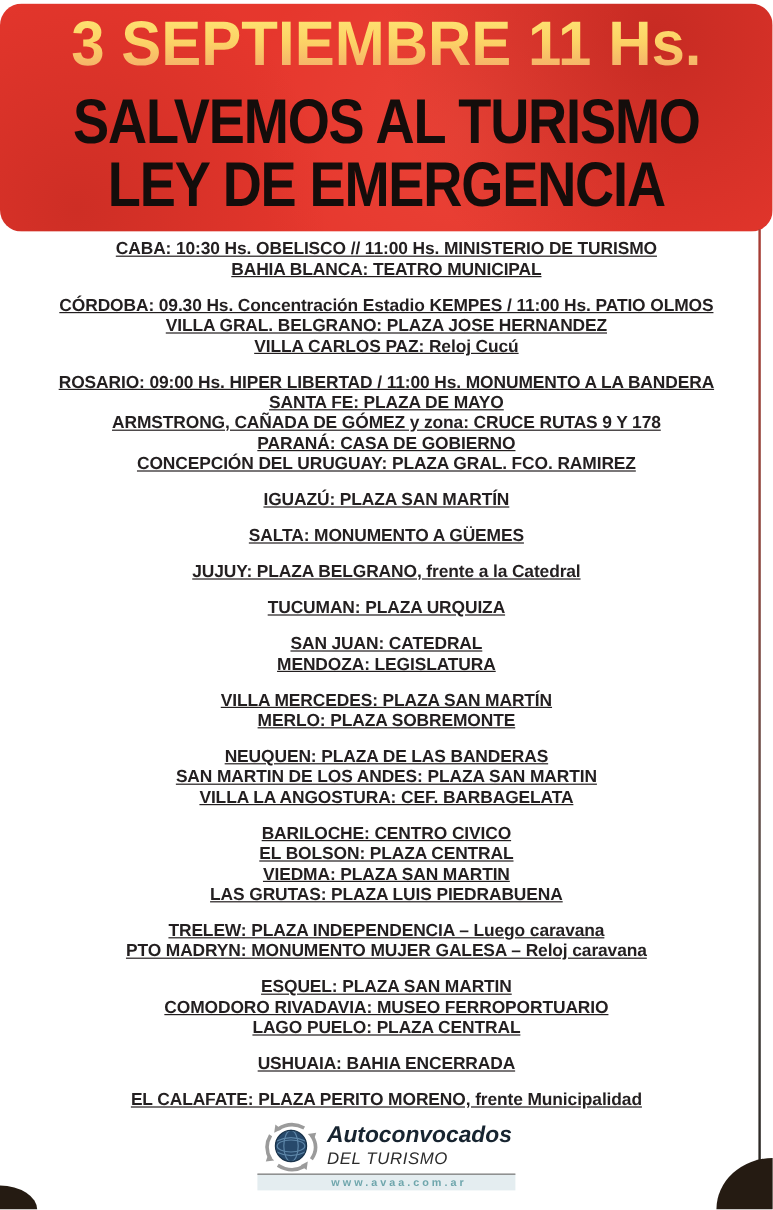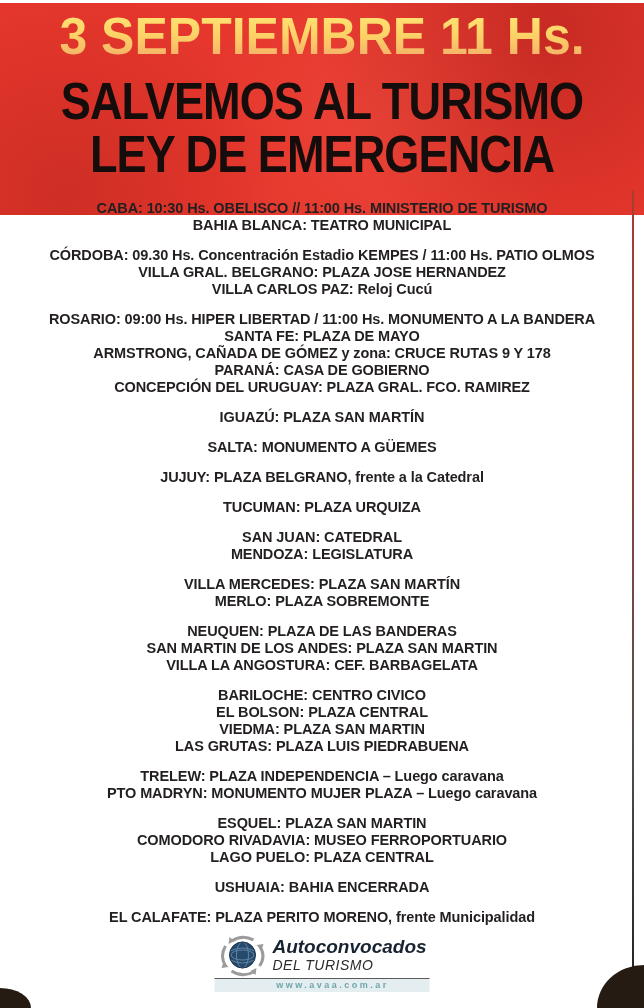"3 SEPTIEMBRE 11 Hs." .banner { border-radius: none -> 18px; height: 212px -> 190px }
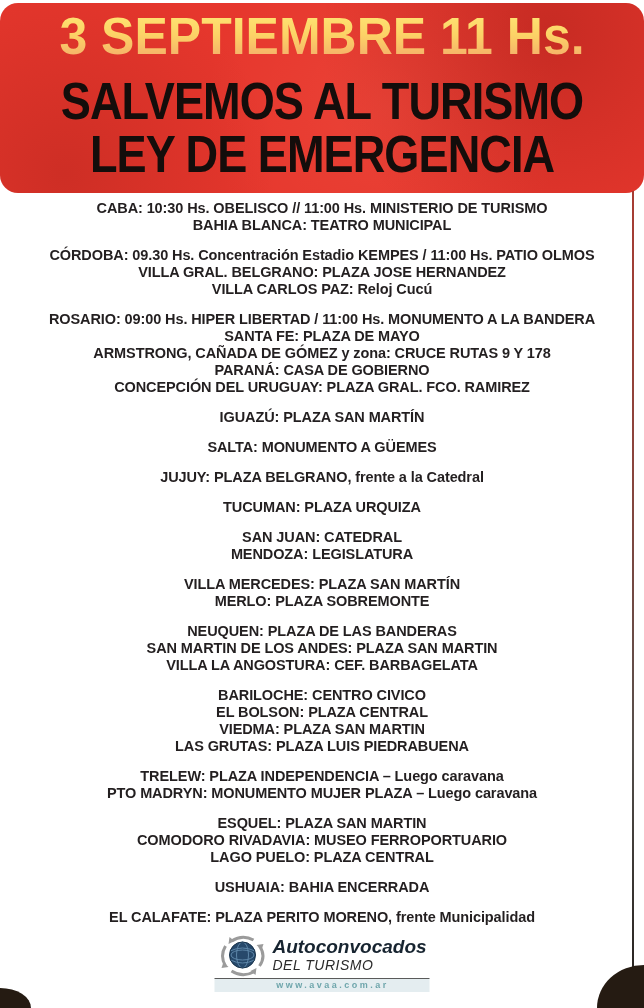"CABA: 10:30 Hs. OBELISCO //" .group { text-decoration: none -> underline }
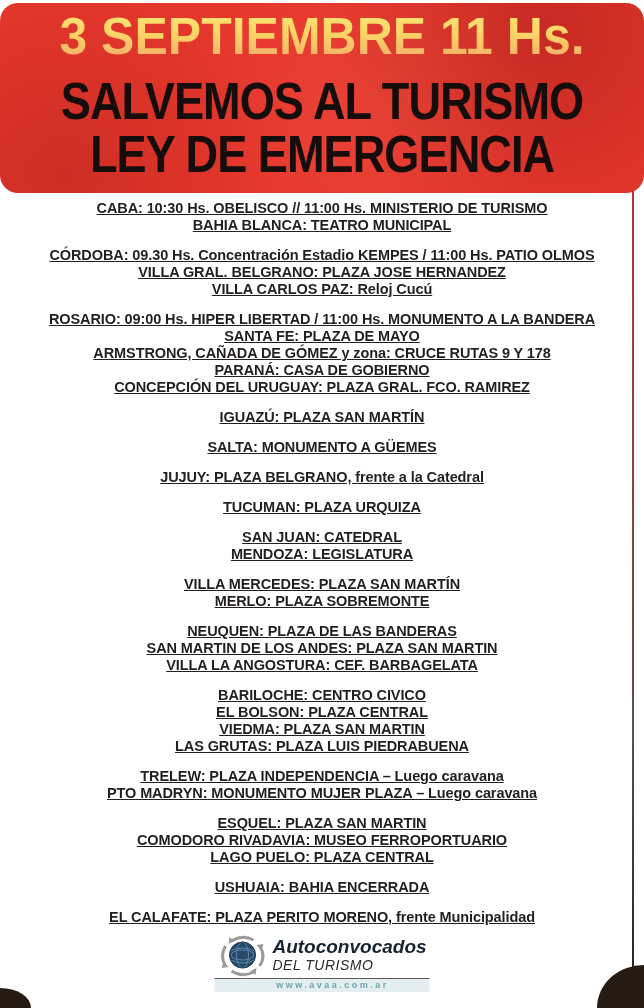"PTO MADRYN: MONUMENTO MUJER PLAZA" div.line { text: PLAZA – Luego -> GALESA – Reloj }
